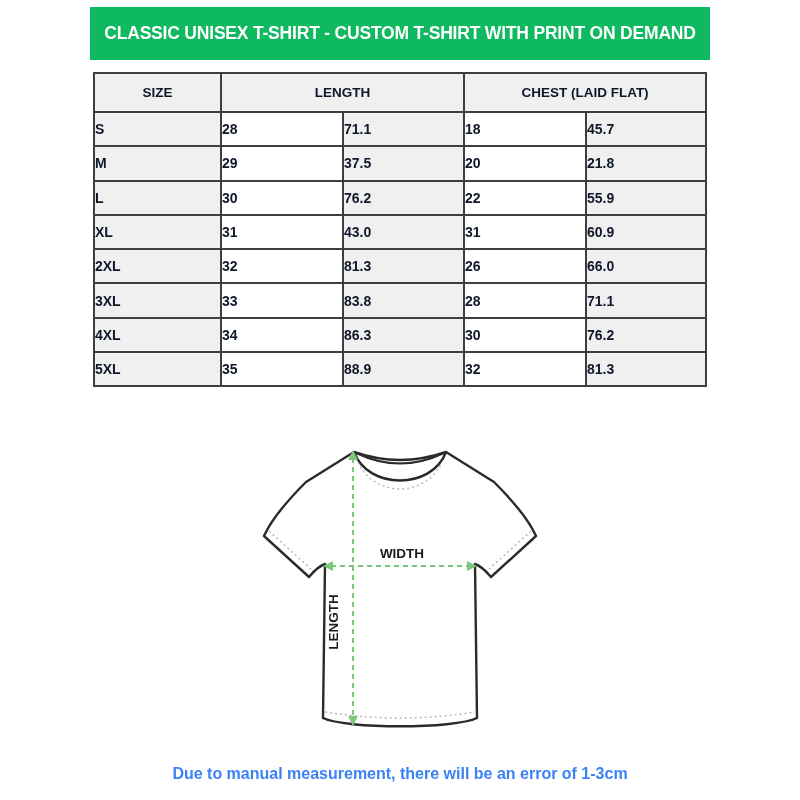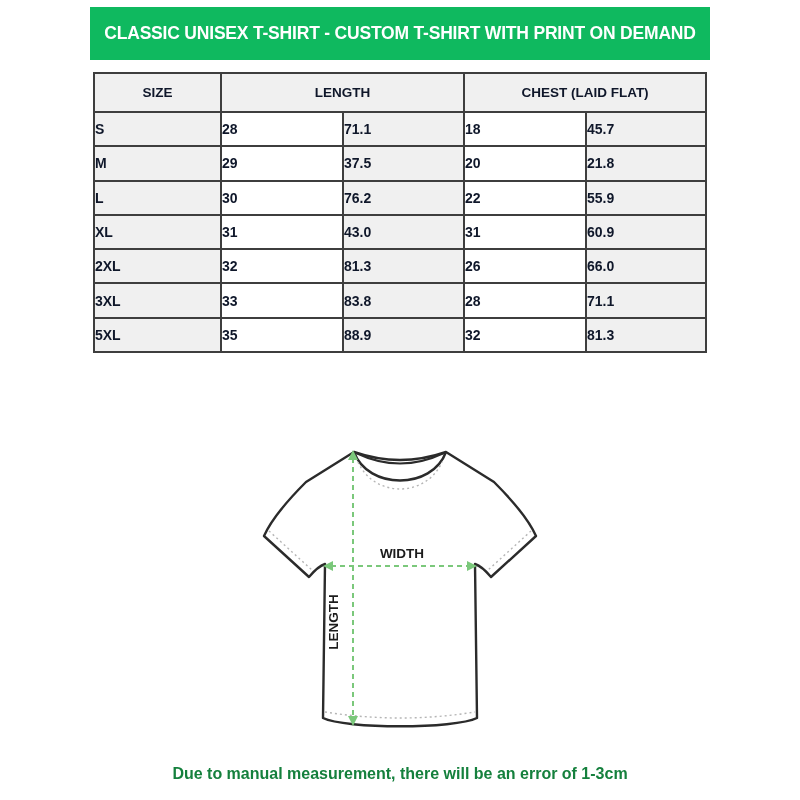"4XL" tr { html: none -> <tr> <td>4XL</td> <td>34</td> <td>86.3</td> <td>30</td> <td>76.2</td> </tr> }
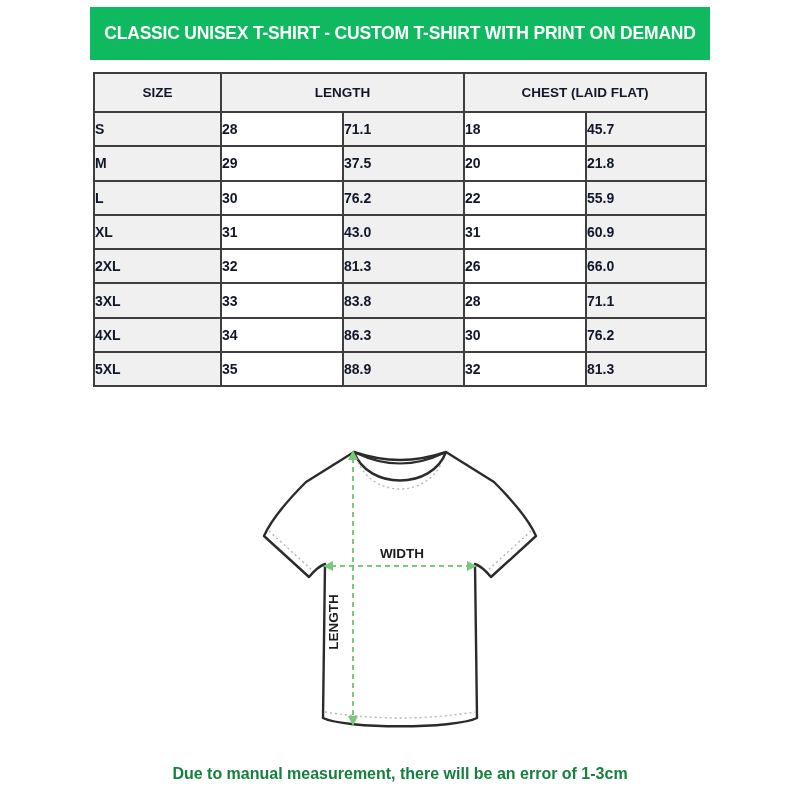"Due to manual measurement, there" .footnote { color: #15803d -> #3b82f6 }
